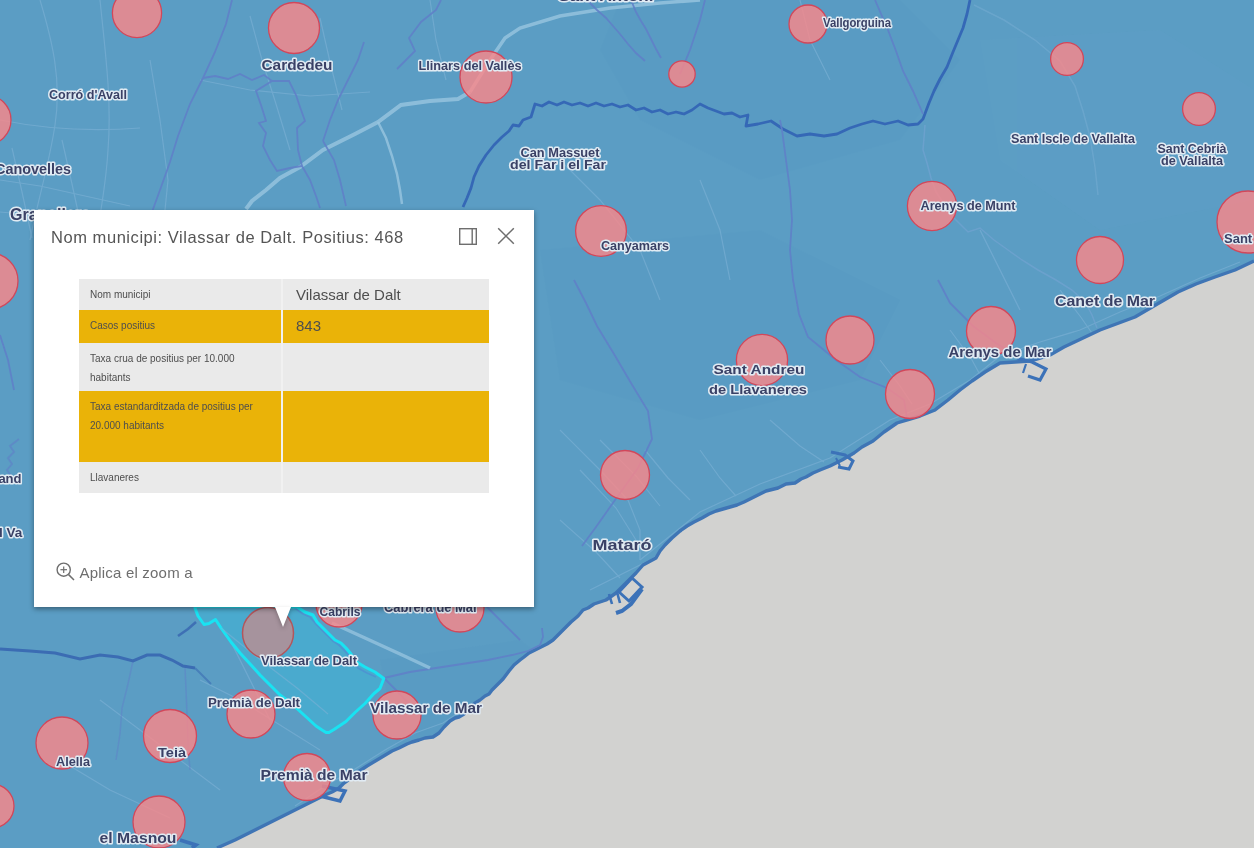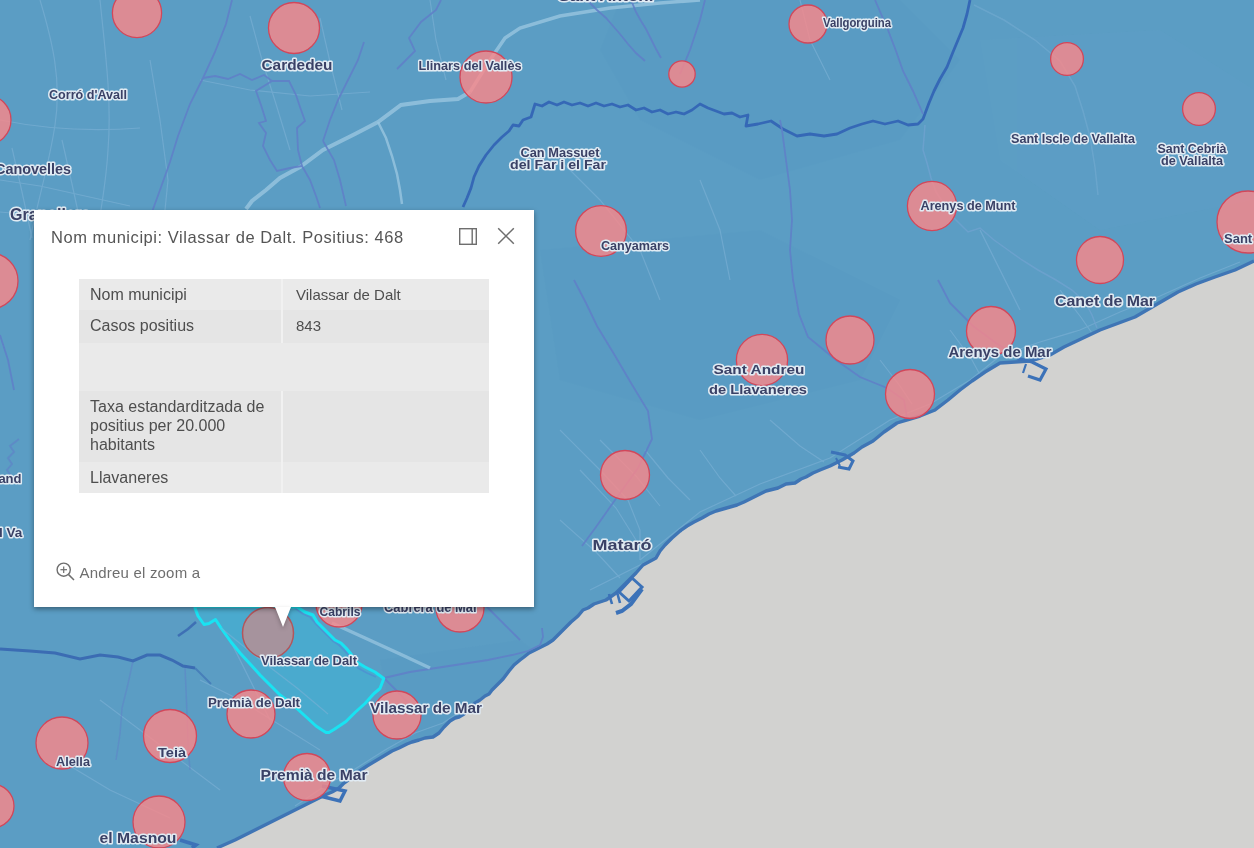"Nom municipi" .c1 { font-size: 16px -> 10px }
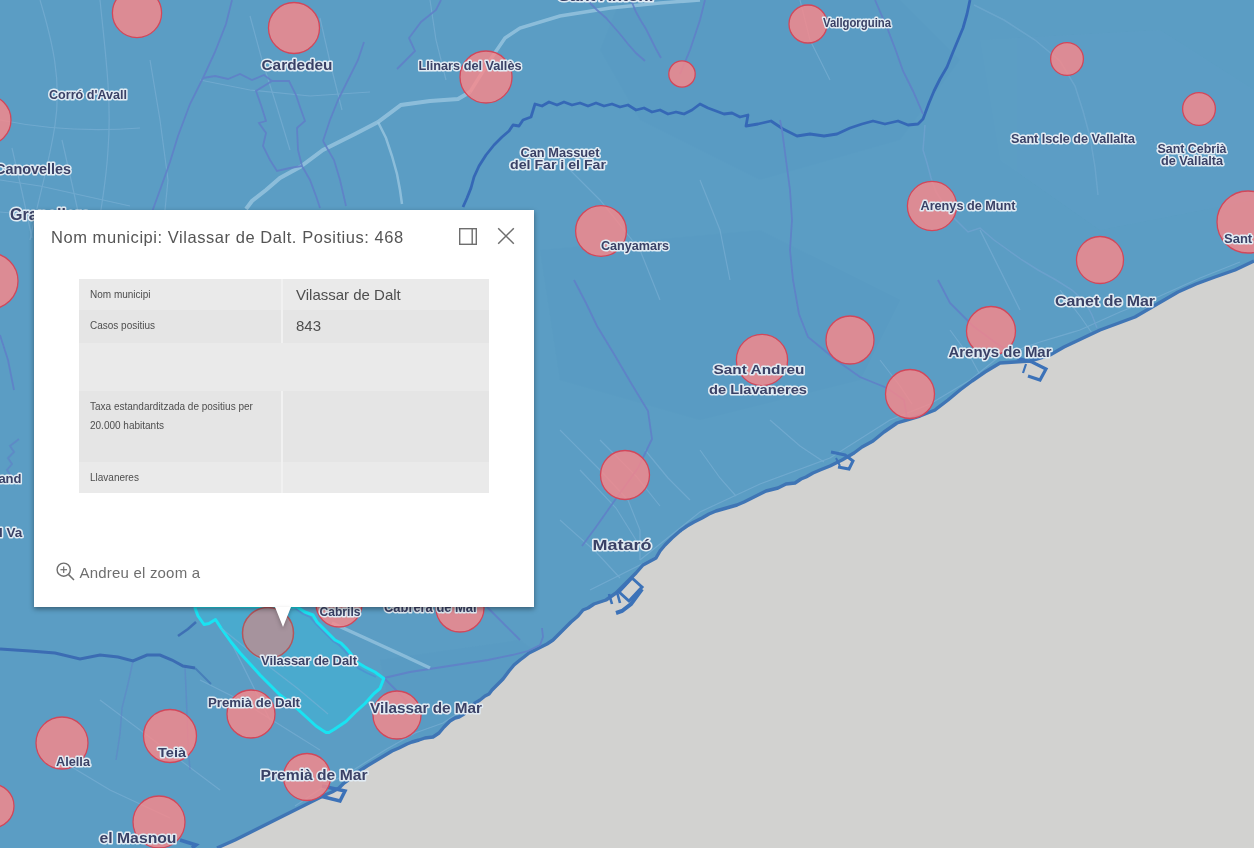"Casos positius" .w { background: #e5e5e5 -> #eab308 }
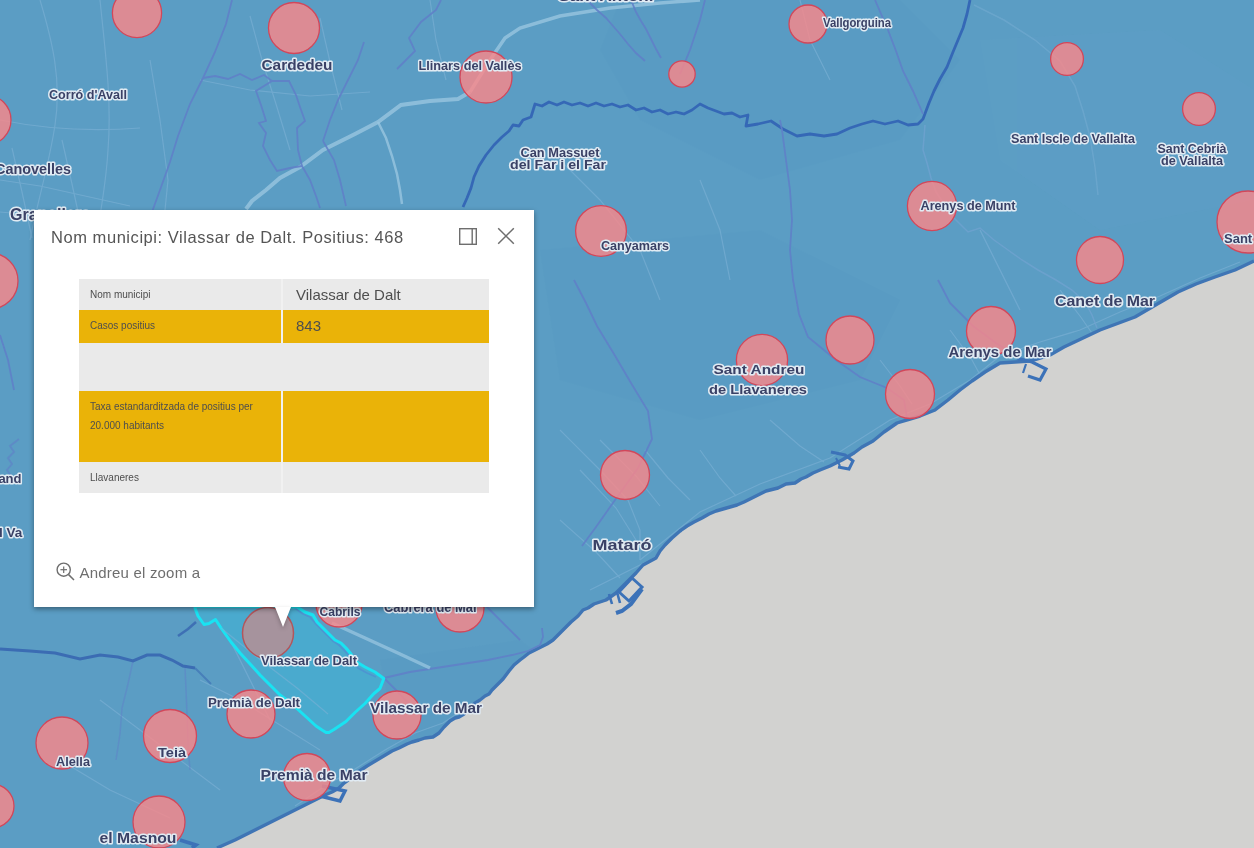"Taxa crua de positius per" div.c1 { html: none -> <div>Taxa crua de positius per 10.000 habitants</div> }
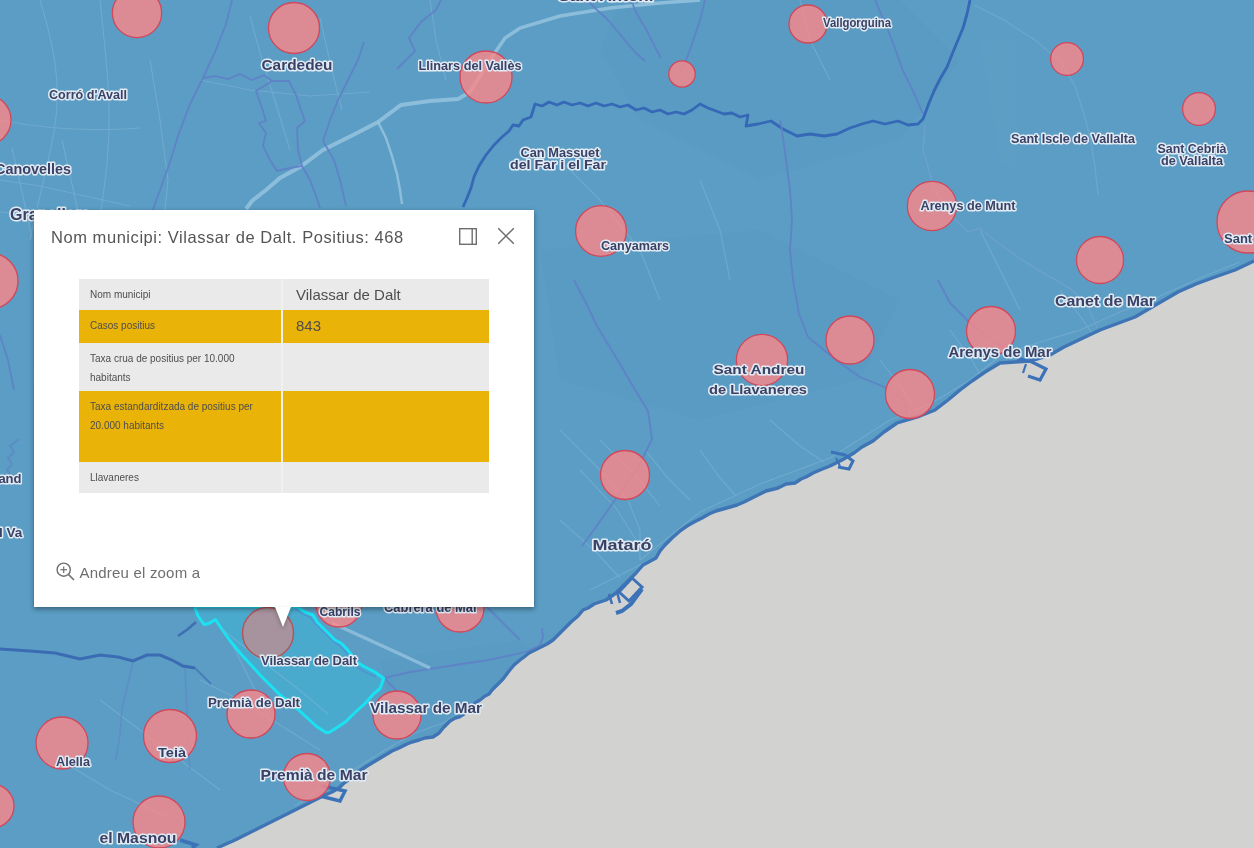"Andreu el zoom a" span { text: Andreu -> Aplica }
